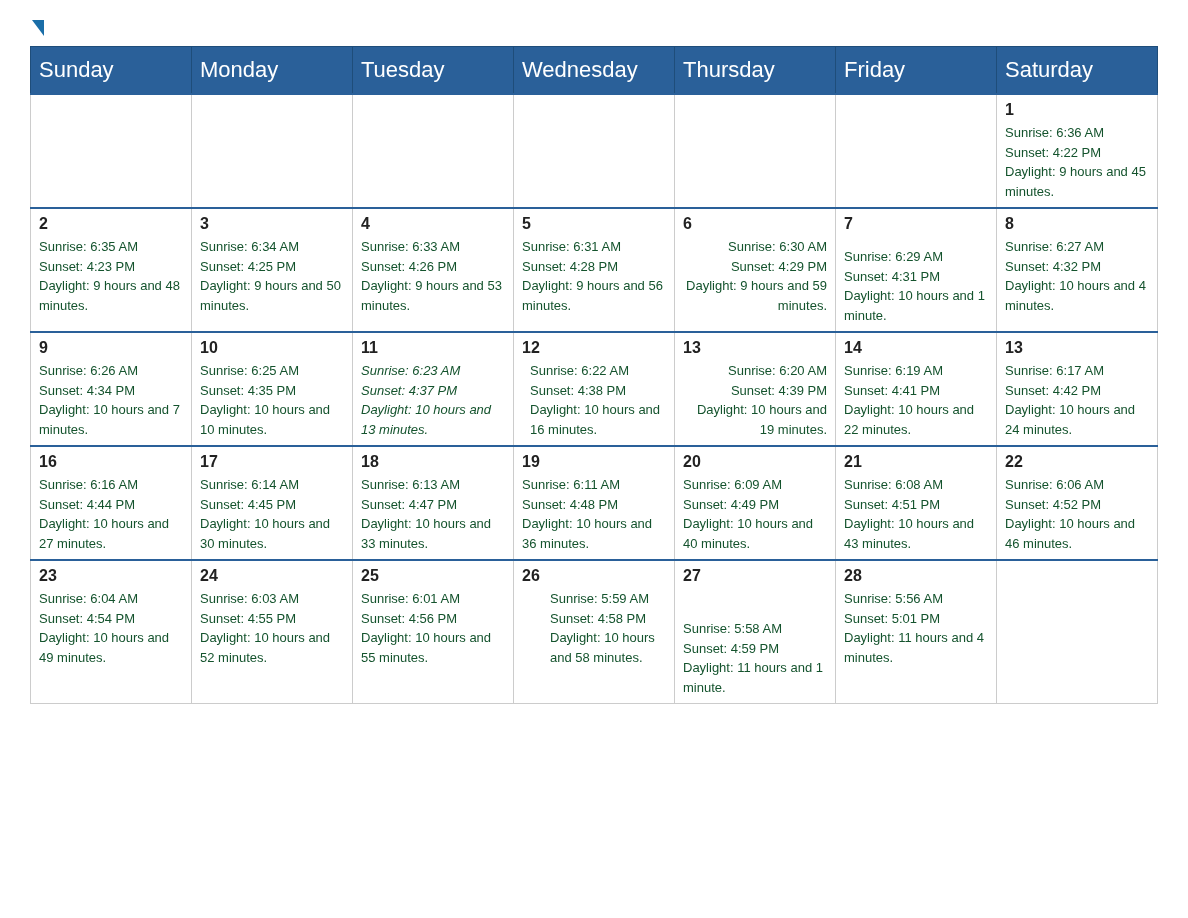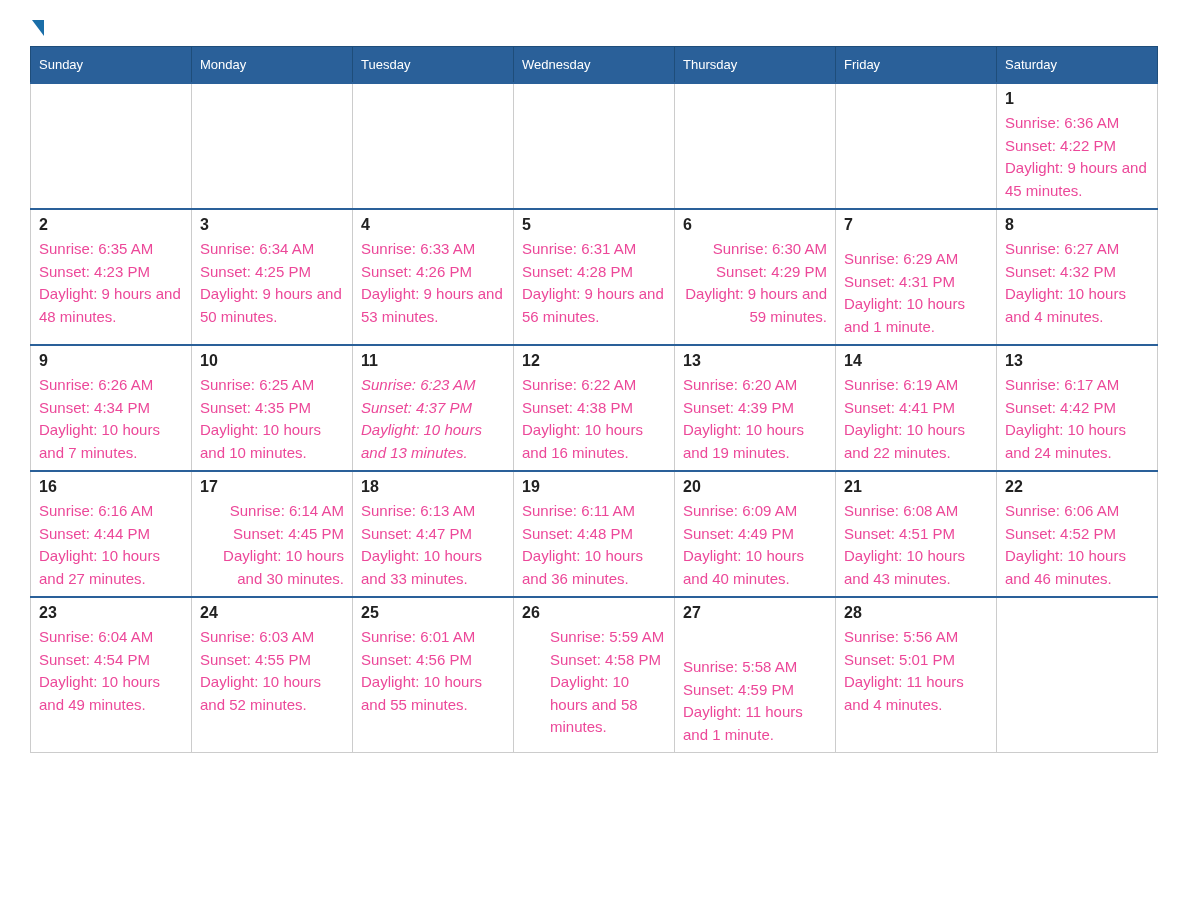"Sunday" .calendar th { font-size: 13px -> 22px }
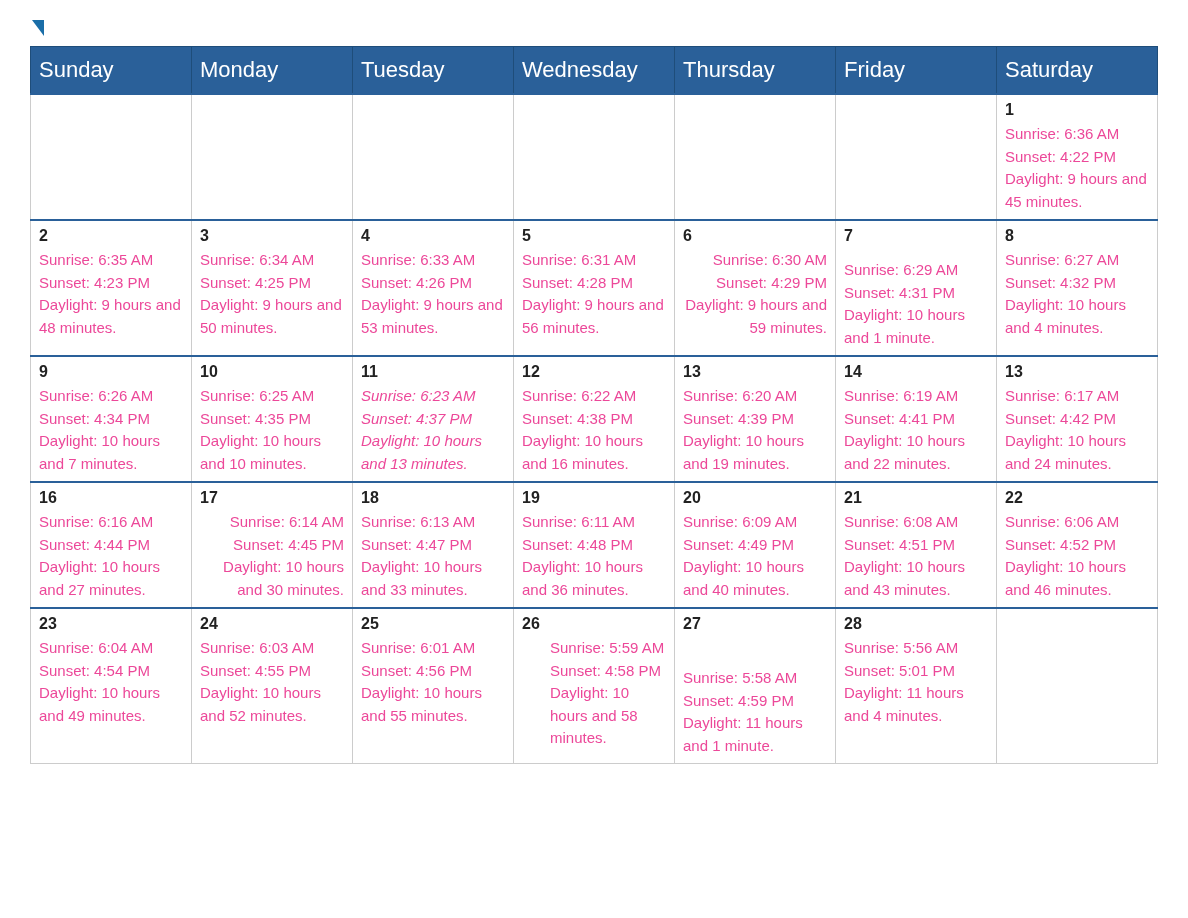"Sunrise: 6:36 AM" .day-info { color: #ec4899 -> #14532d; font-size: 15px -> 13px }
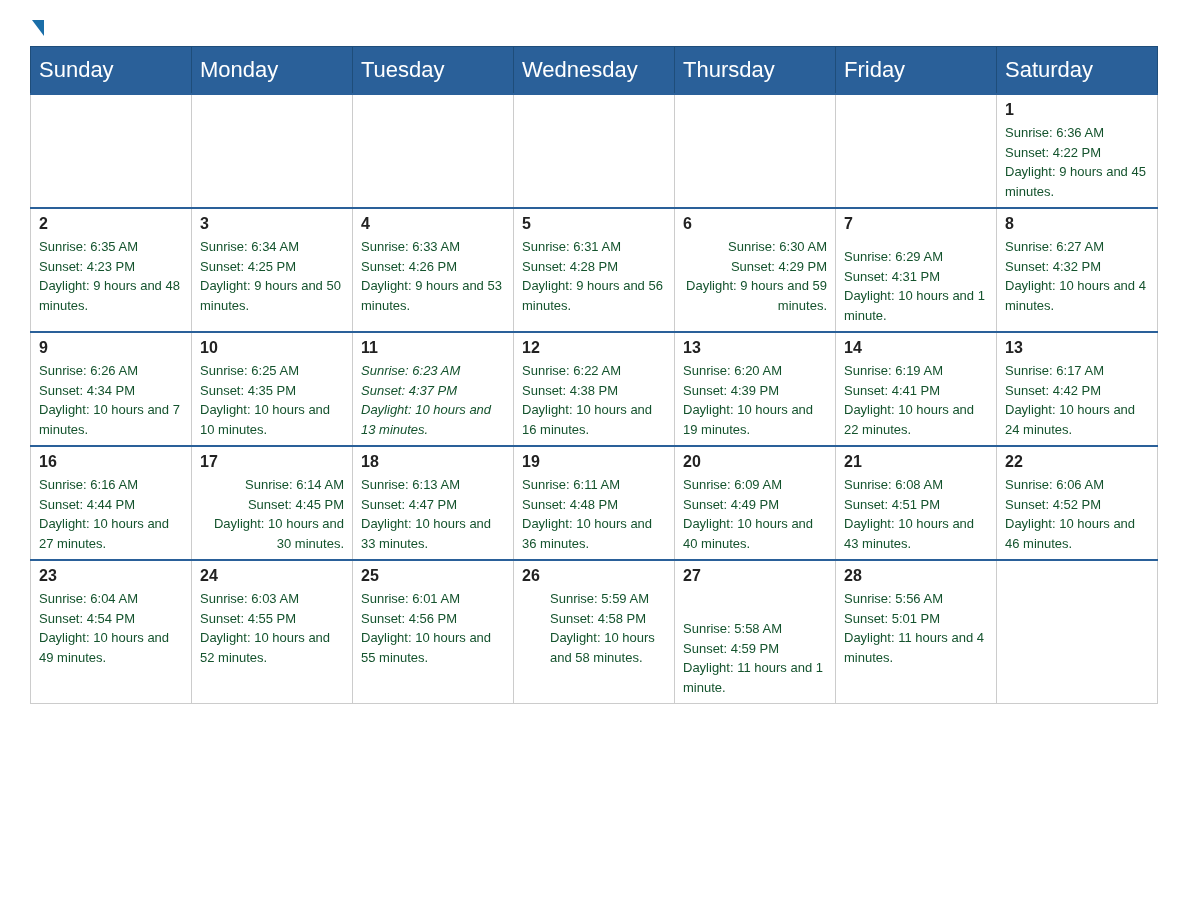"Sunrise: 6:22 AM" div.day-info { margin-left: none -> 8px }
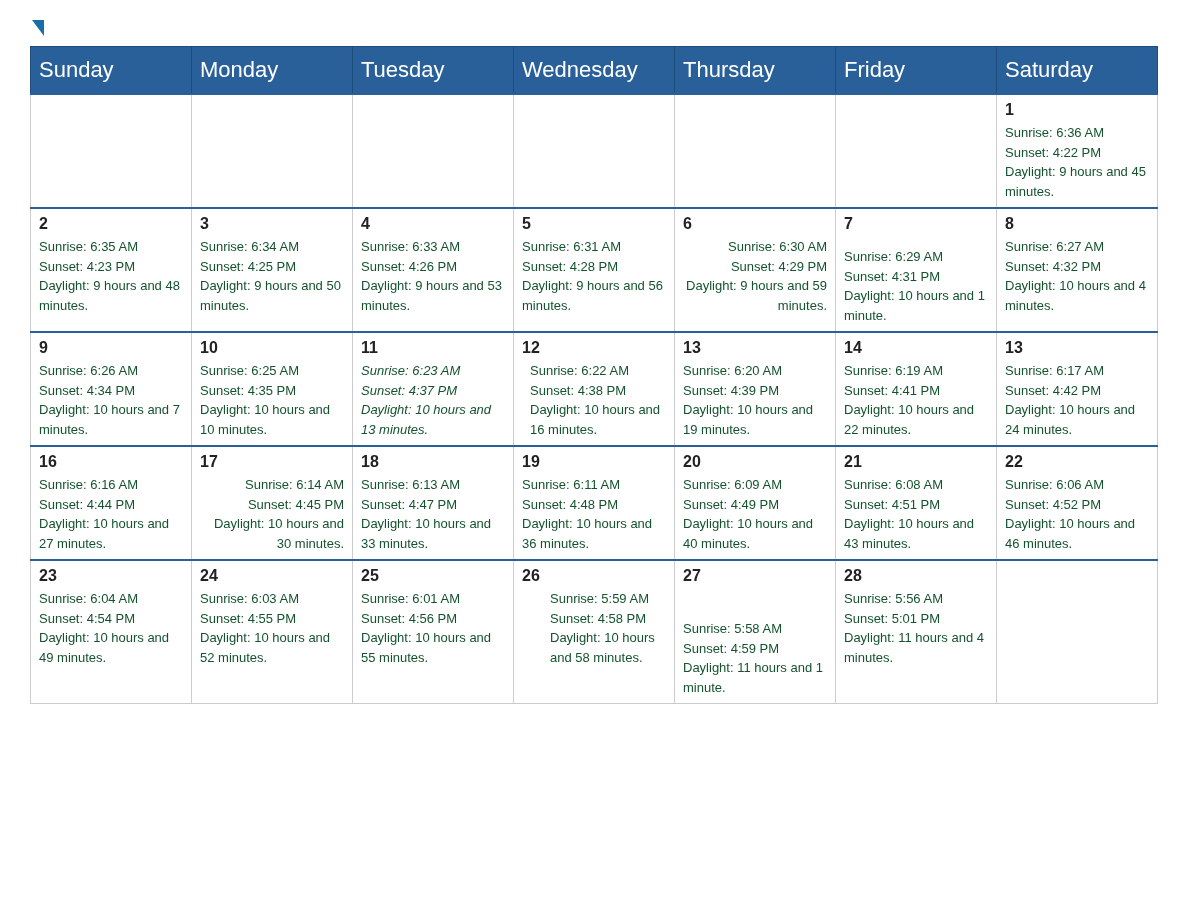"Sunrise: 6:20 AM" div.day-info { text-align: none -> right }
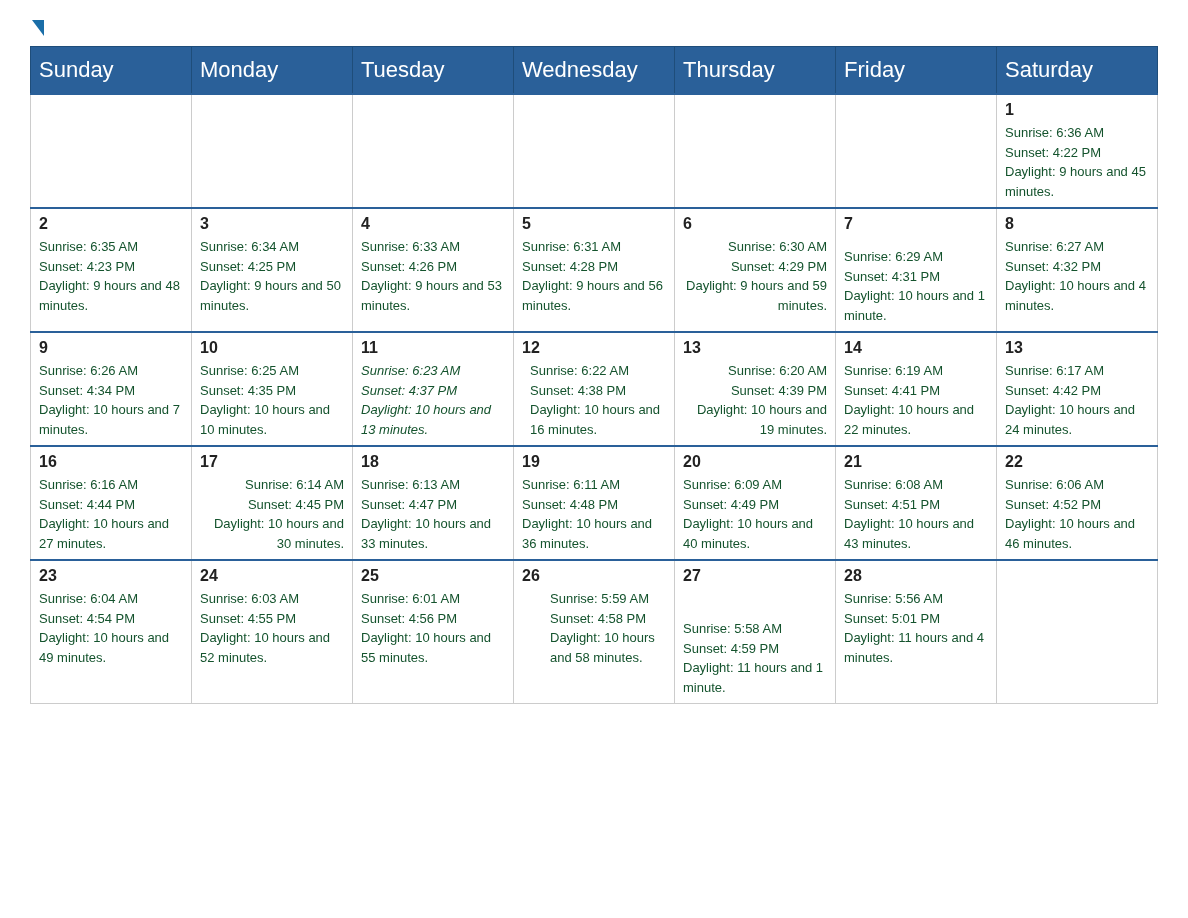"Sunrise: 6:14 AM" div.day-info { text-align: right -> none }
